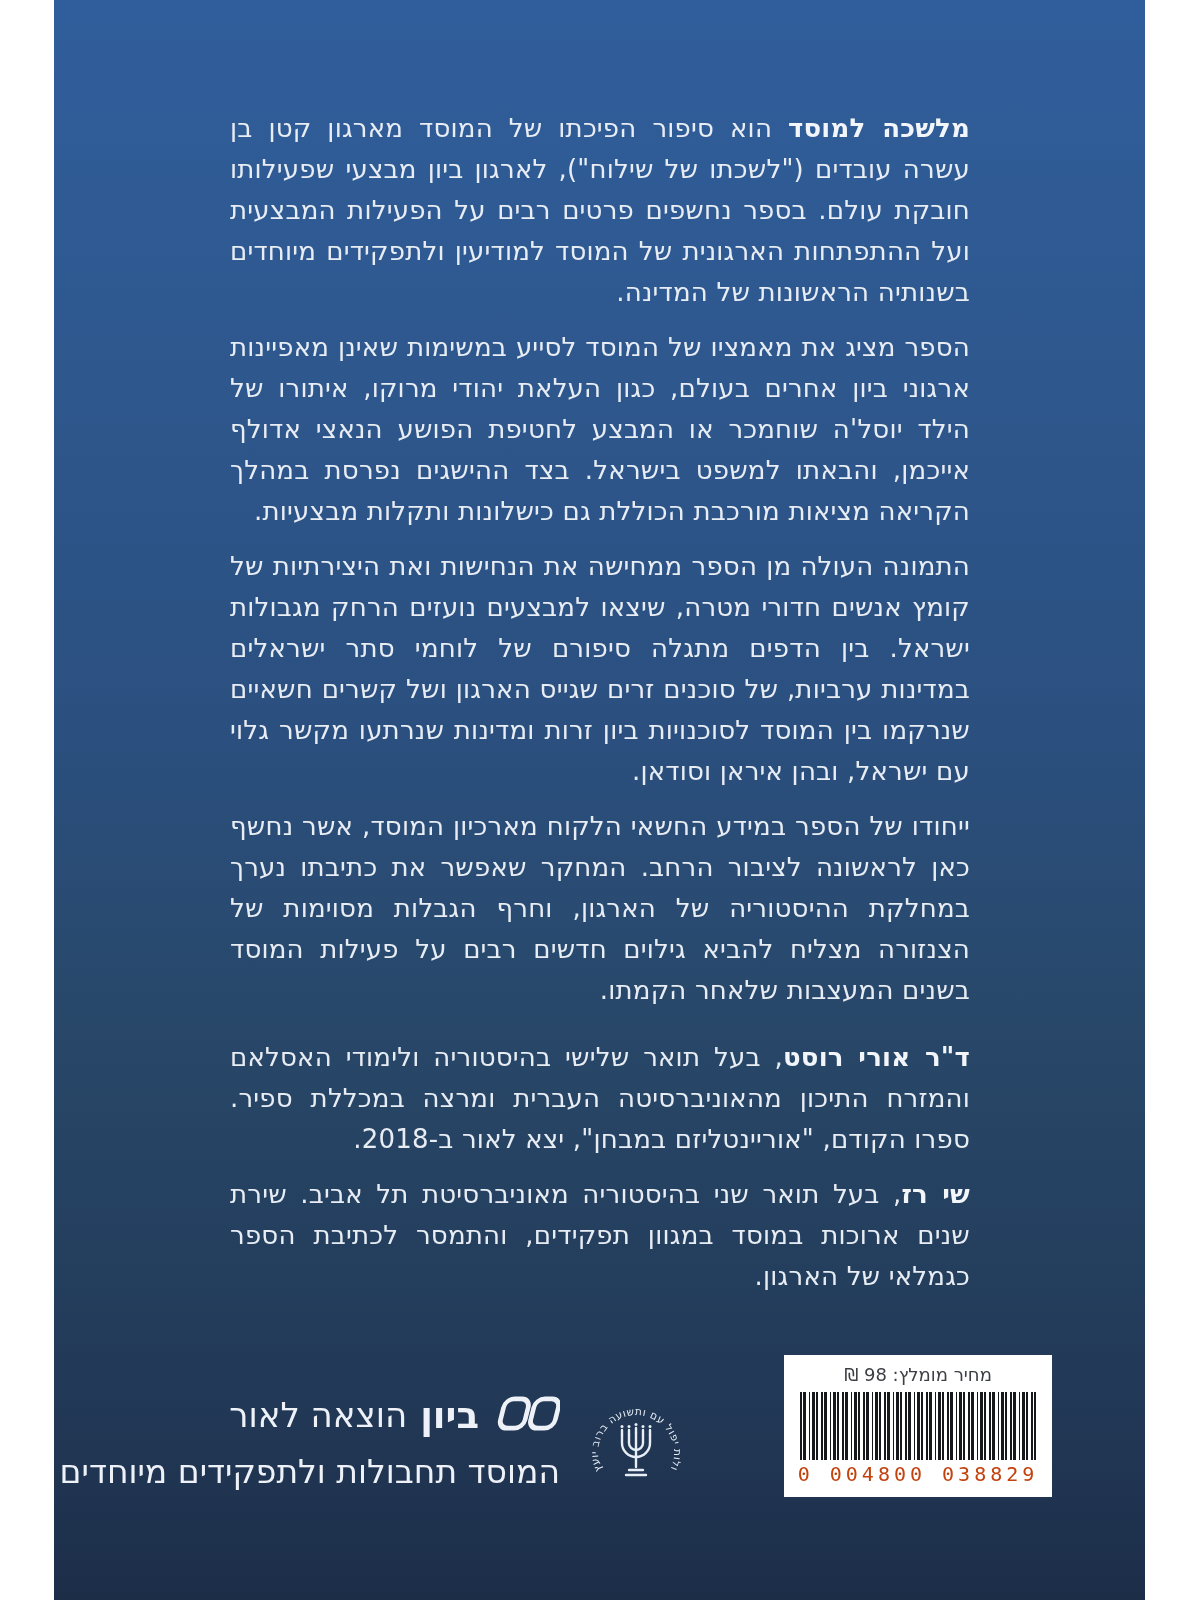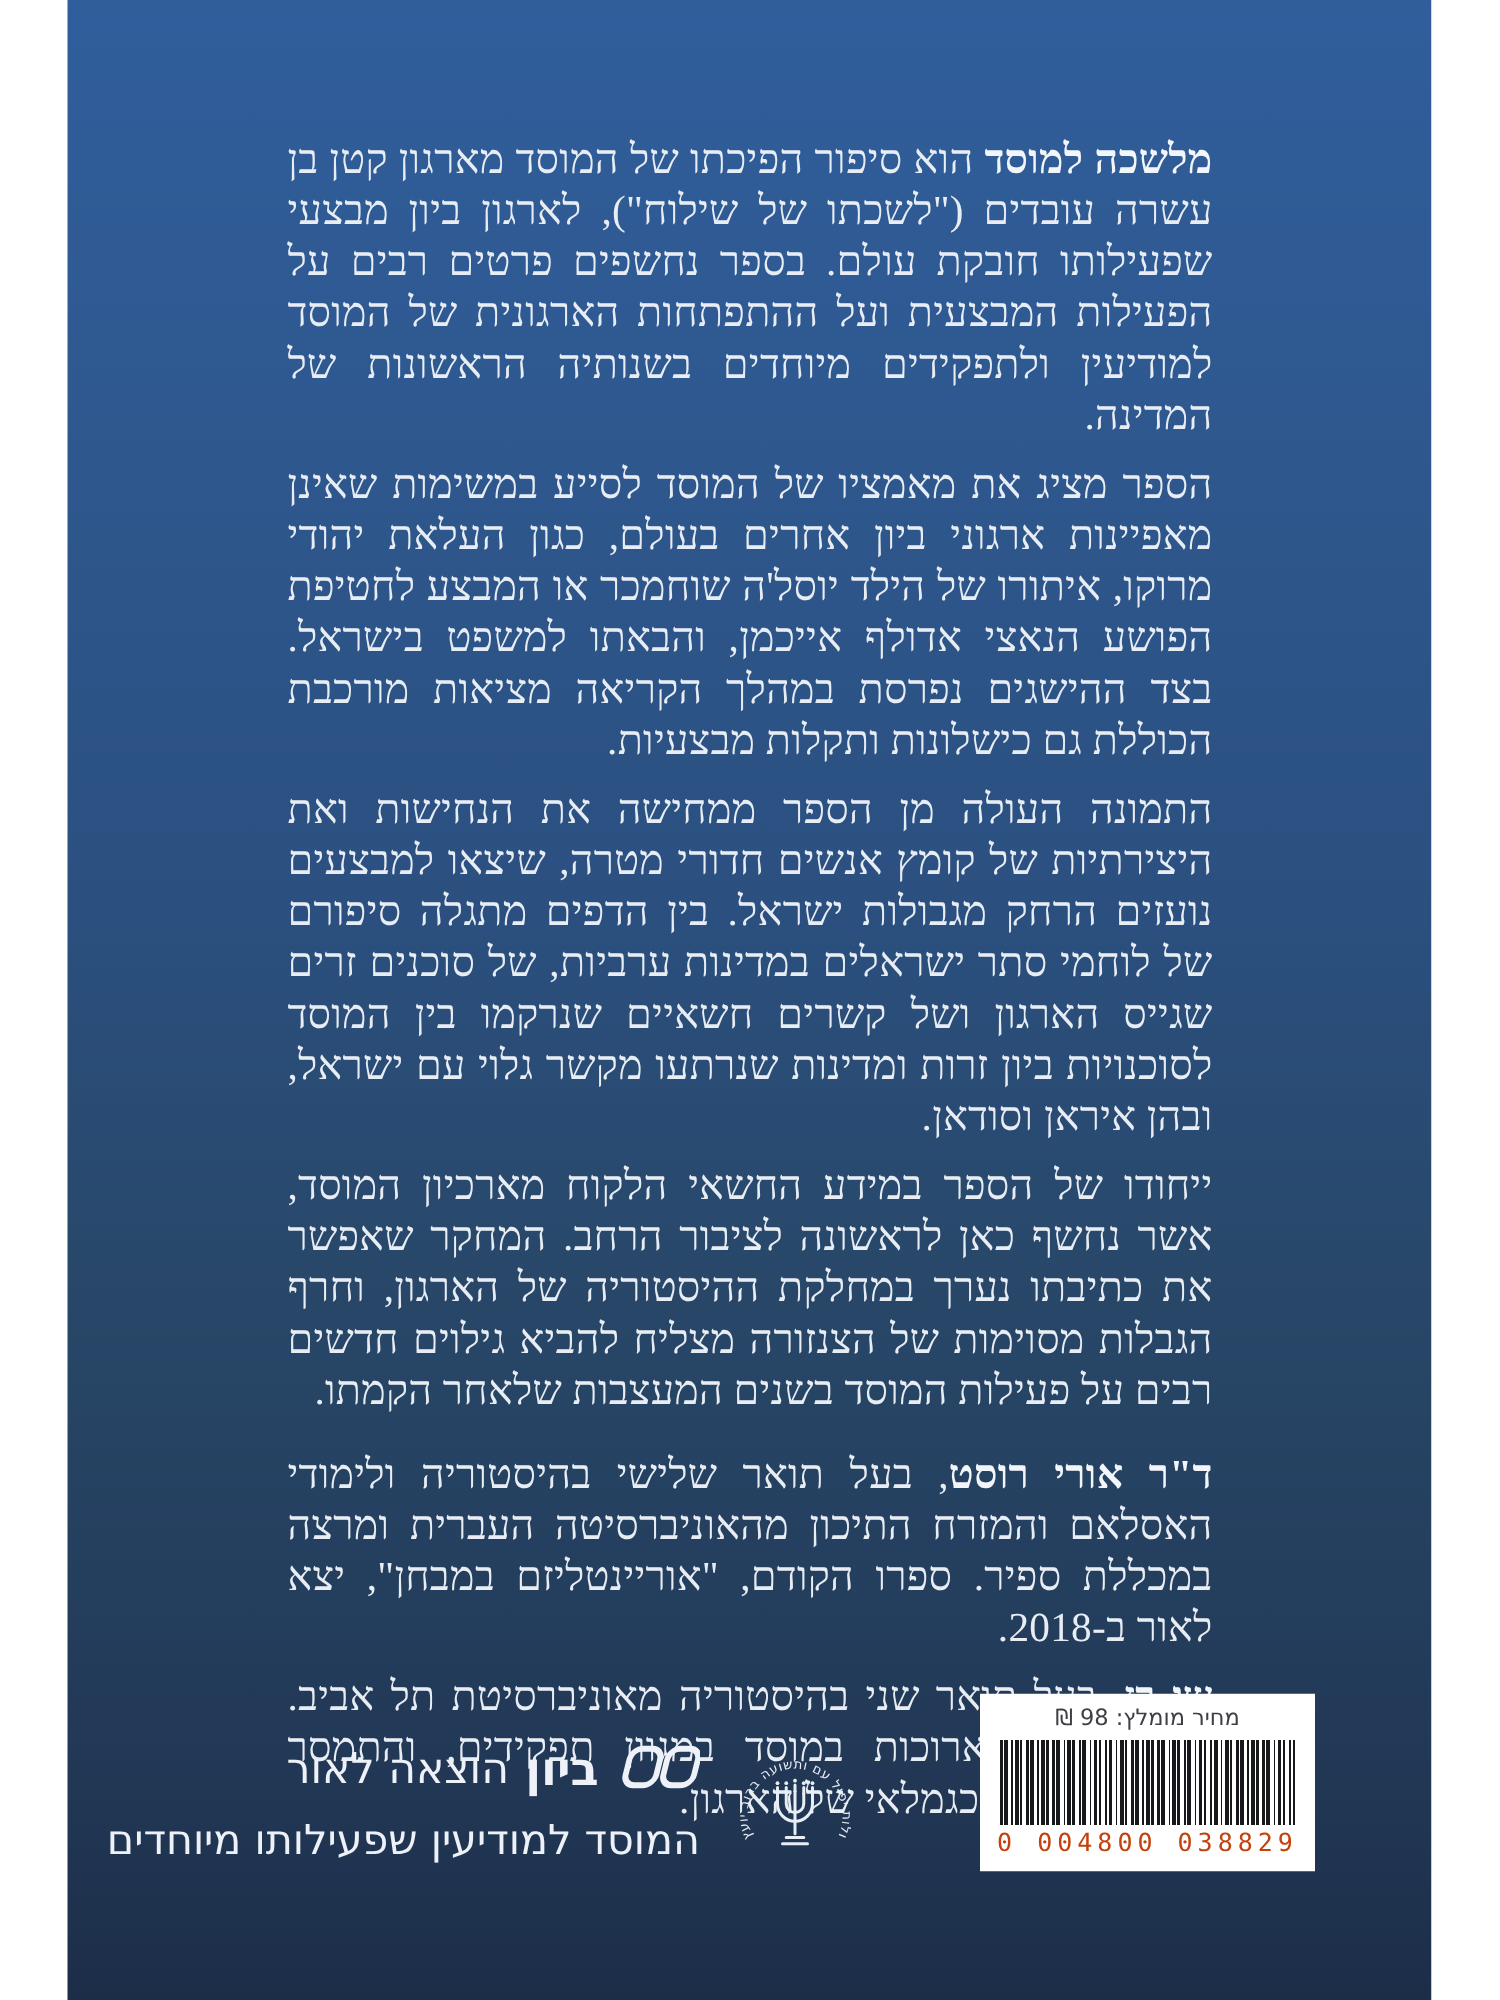"מלשכה למוסד הוא סיפור הפיכתו" .text-block { font-family: Liberation Serif, serif -> none; font-size: 33px -> 26px }
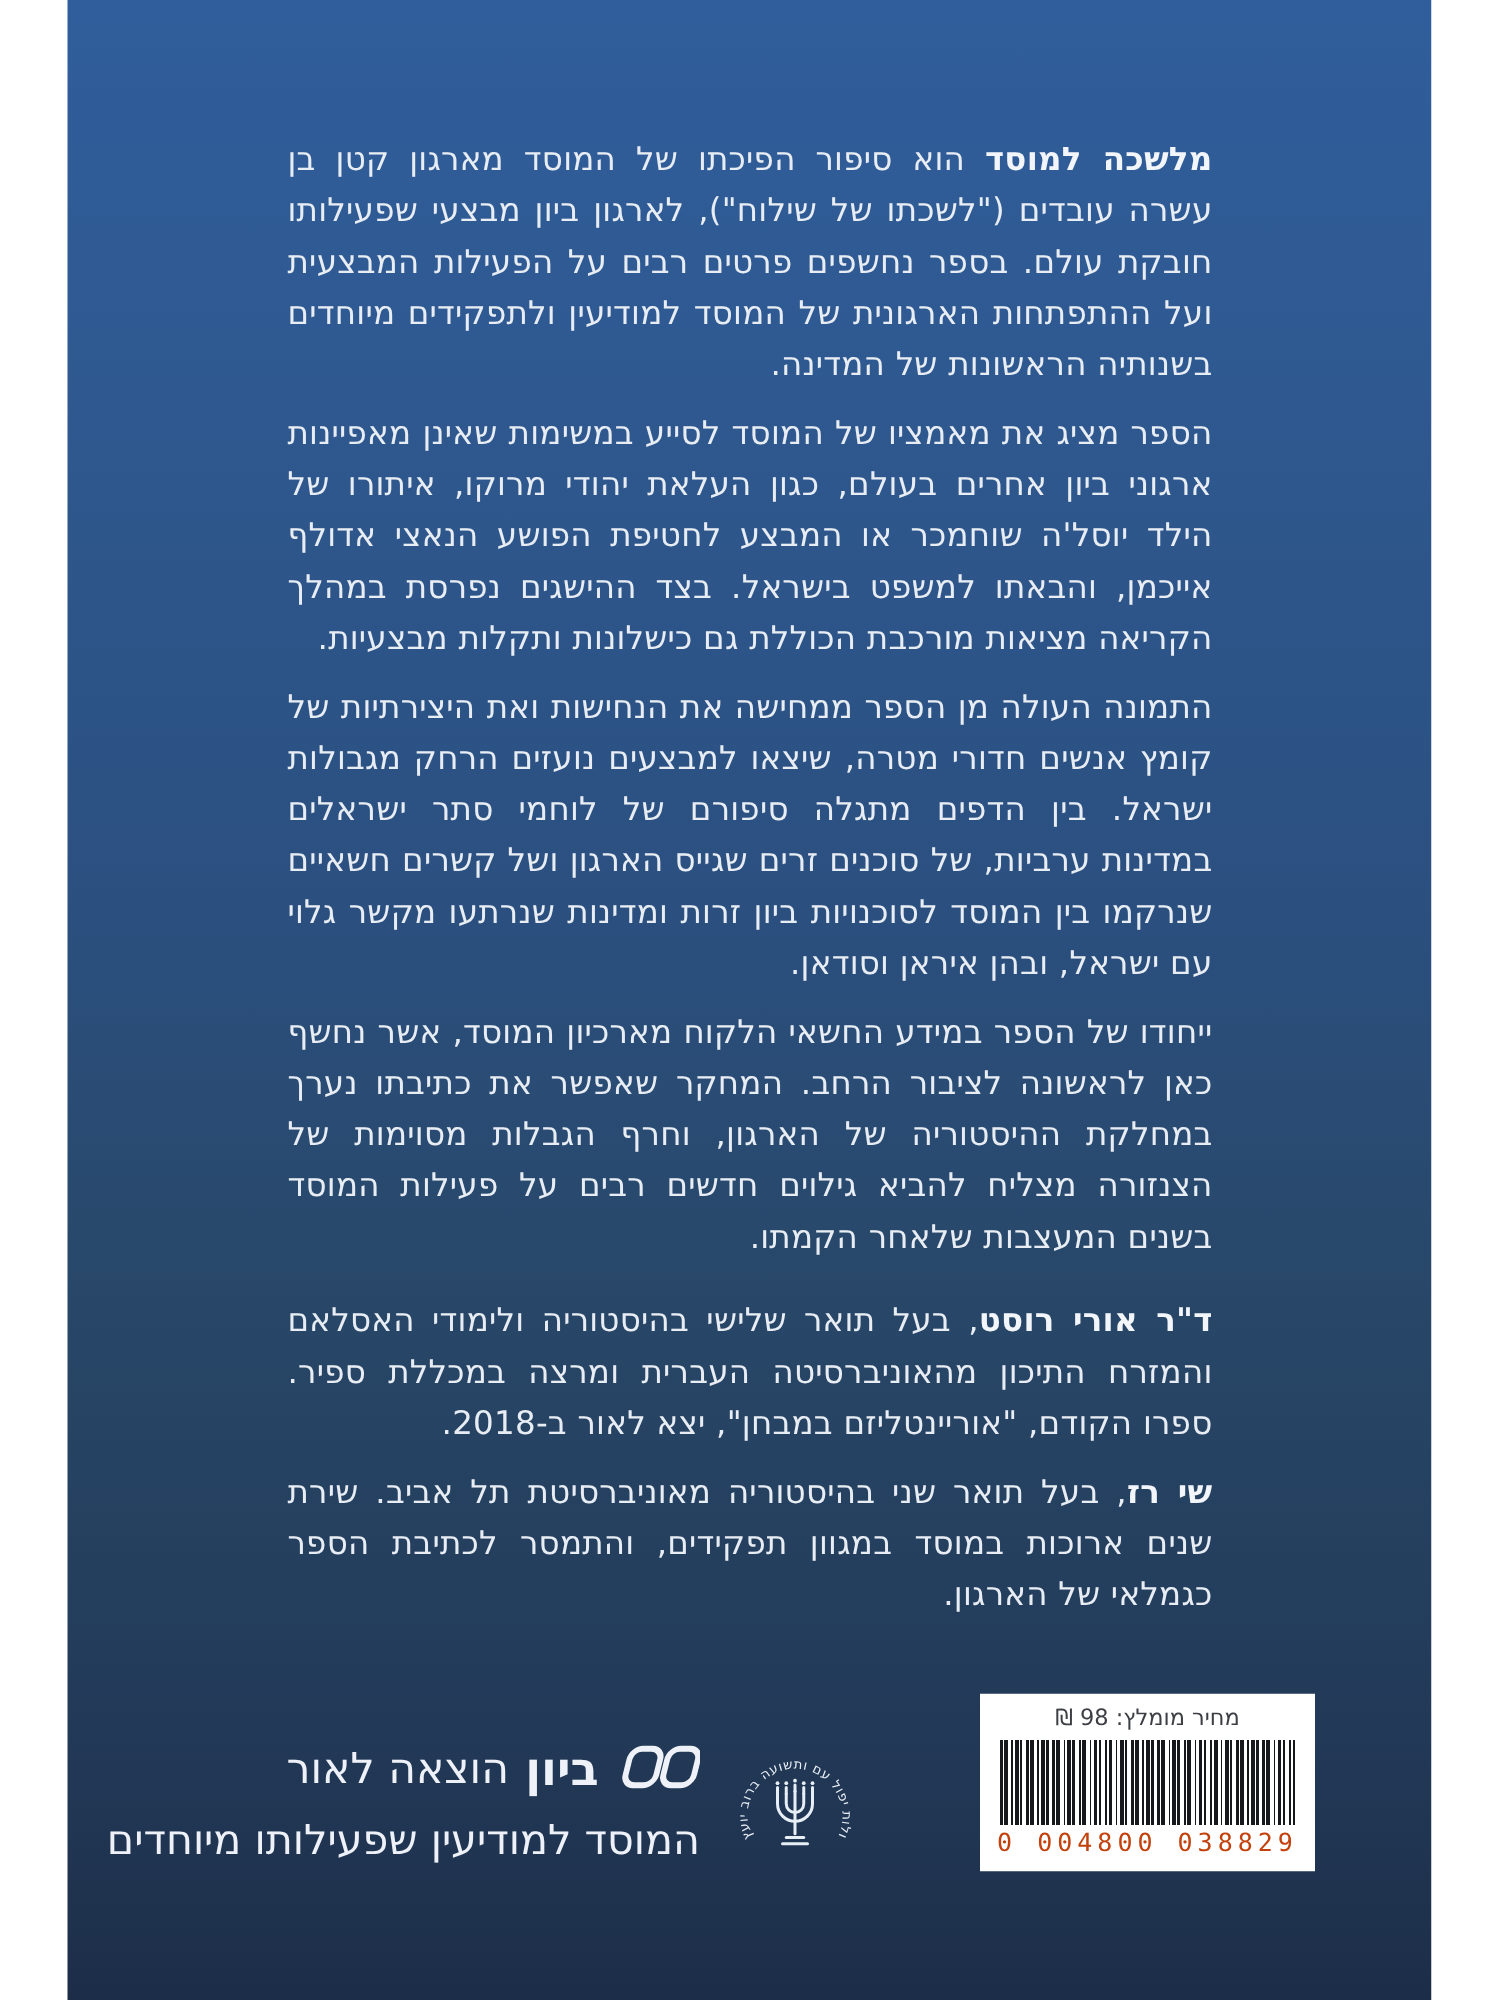"המוסד למודיעין שפעילותו מיוחדים" div.pub-line2 { text: למודיעין שפעילותו -> תחבולות ולתפקידים }
